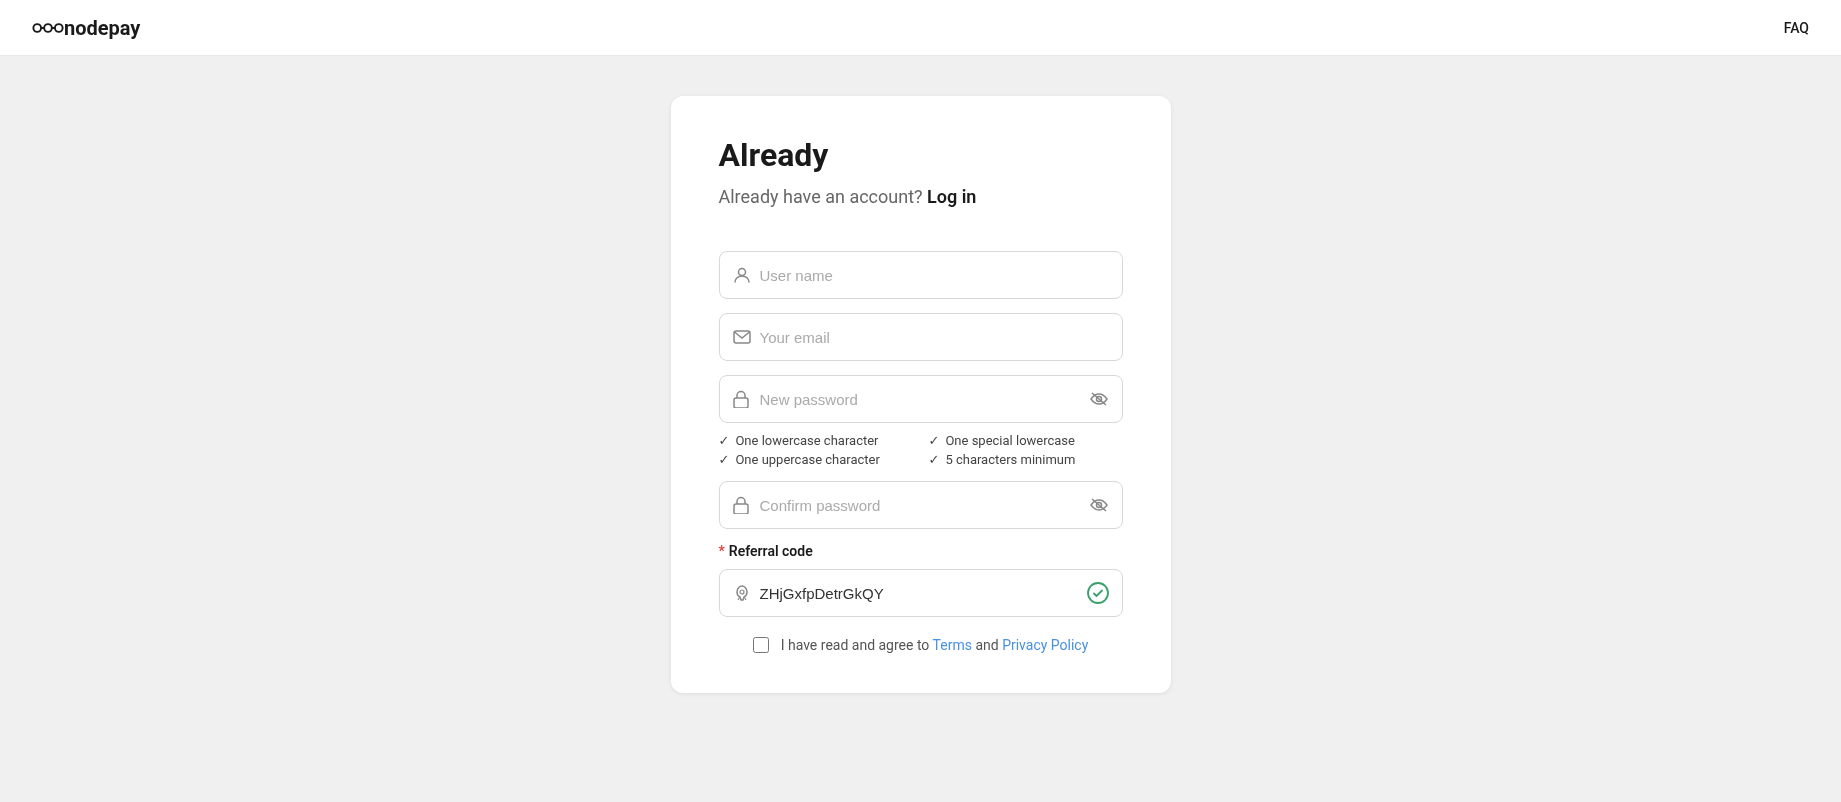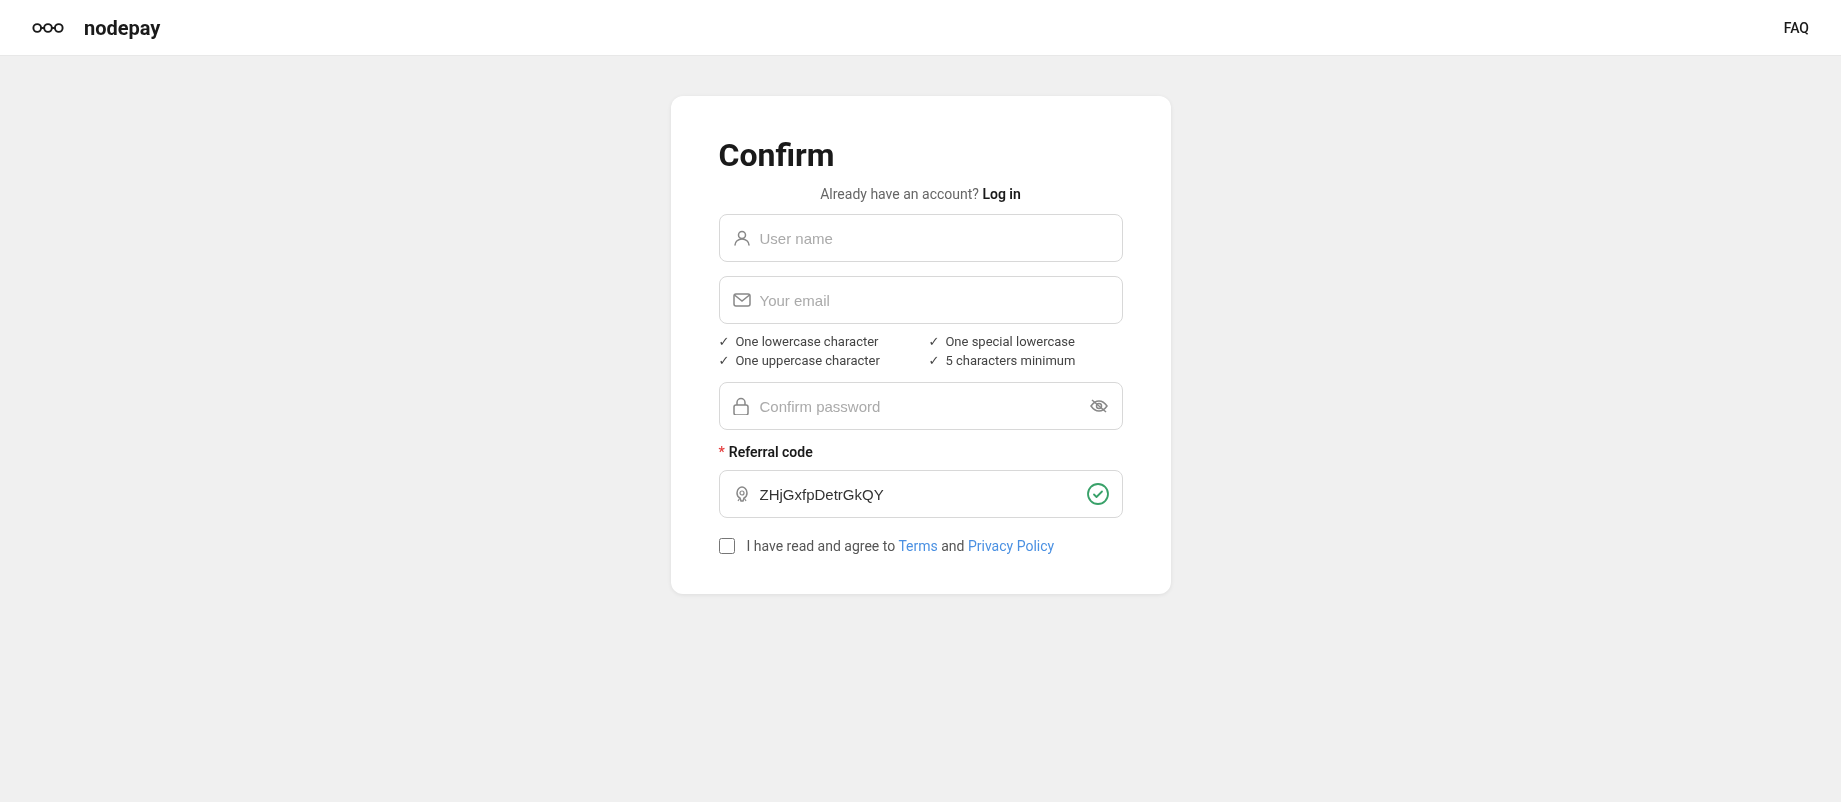"nodepay" .logo-area { gap: 20px -> 0 }
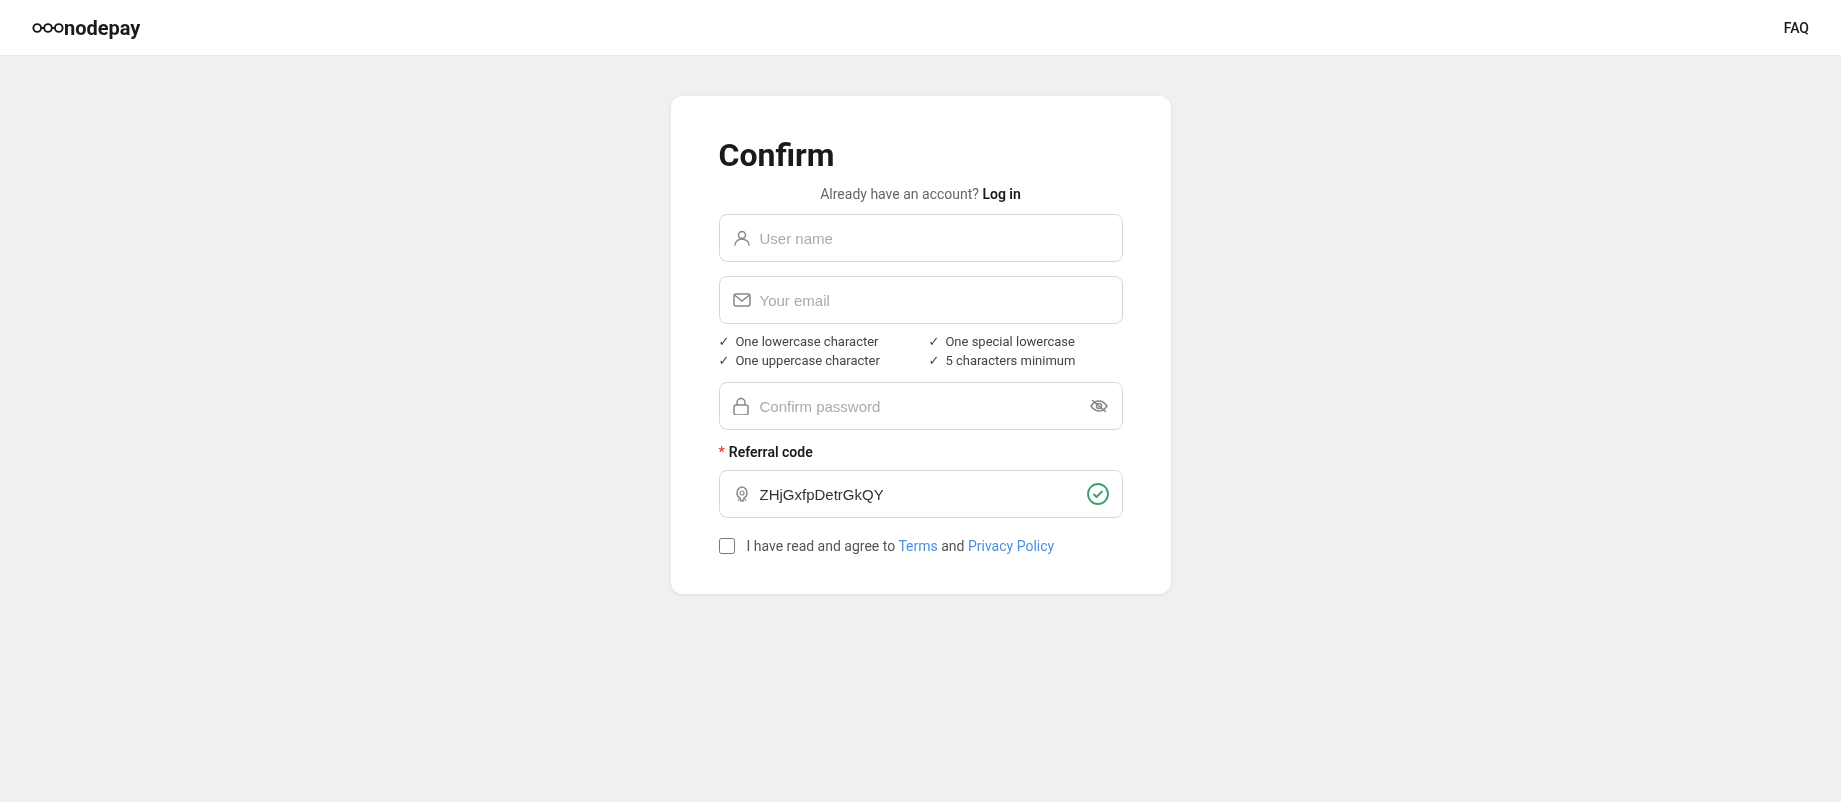"Confirm" h1.register-title { text: Confirm -> Already }
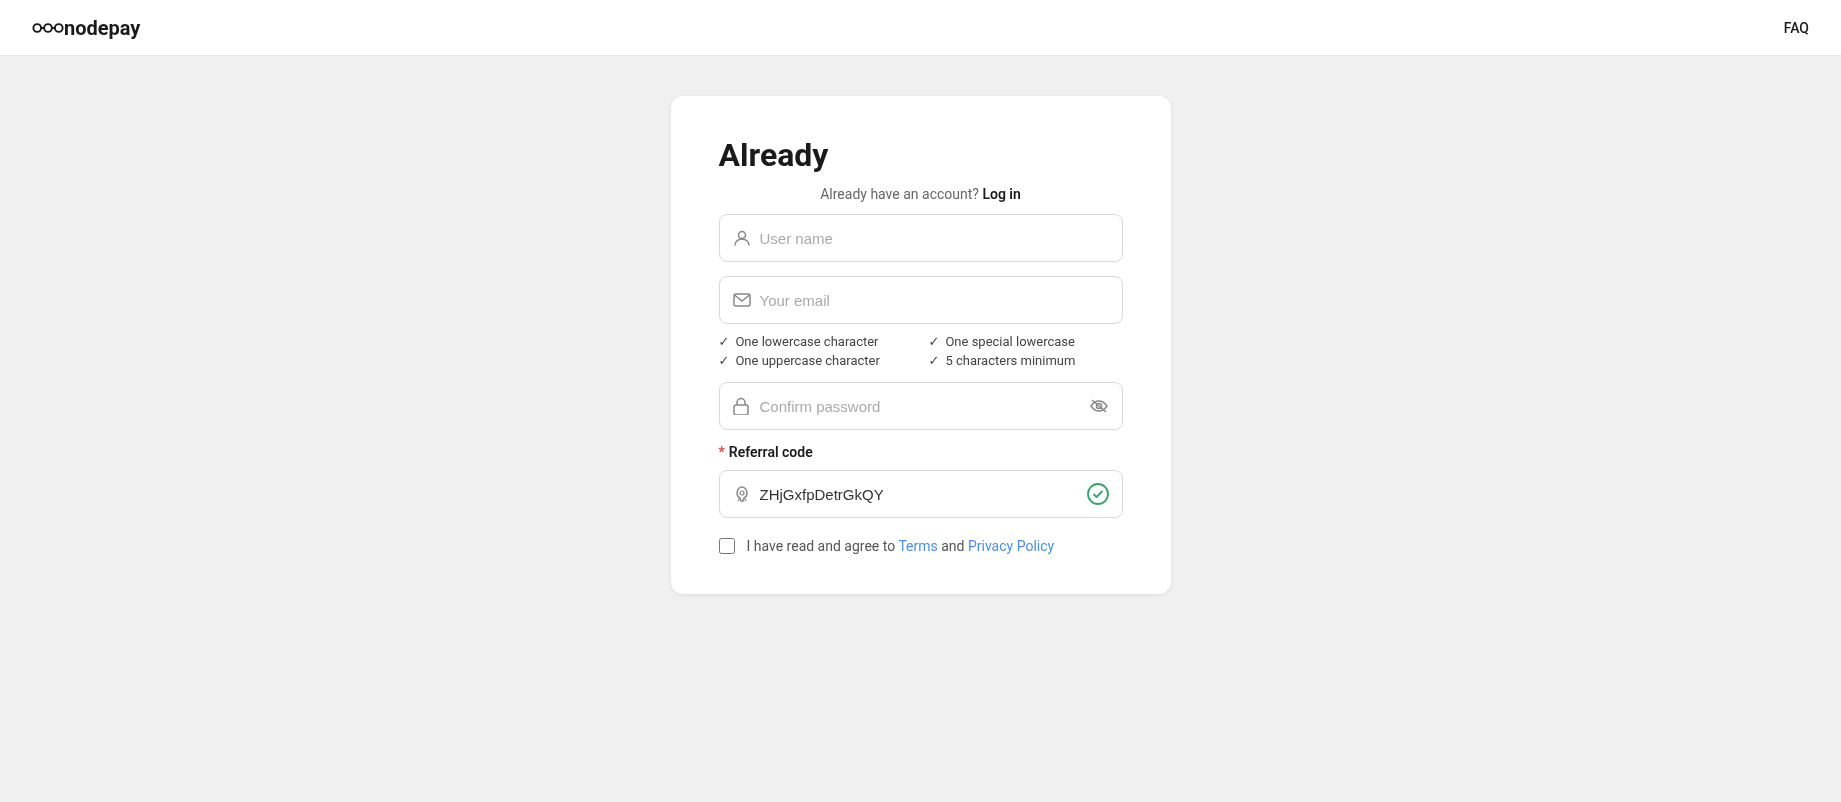"Already have an account? Log" .login-prompt { font-size: 14px -> 18px; margin-bottom: 12px -> 44px; text-align: center -> none }
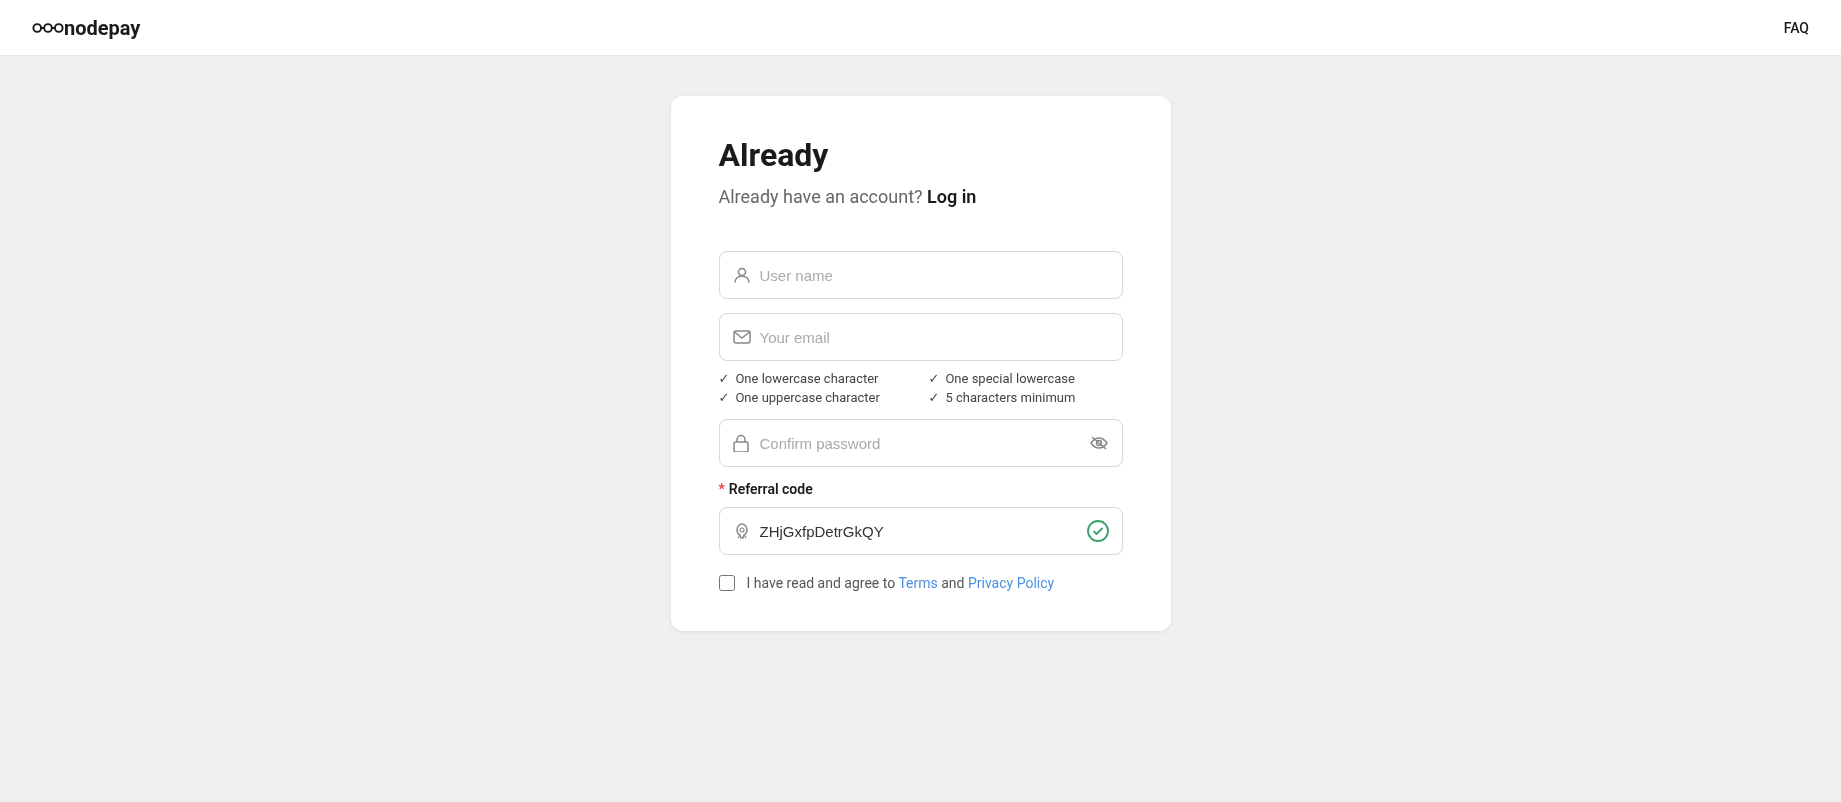"New password" div.input-wrapper { html: none -> <div> <span> <svg> <rect></rect> <path></path> </svg> </span> <input> <span> <svg> <path></path> <circle></circle> <line></line> </svg> </span> </div> }
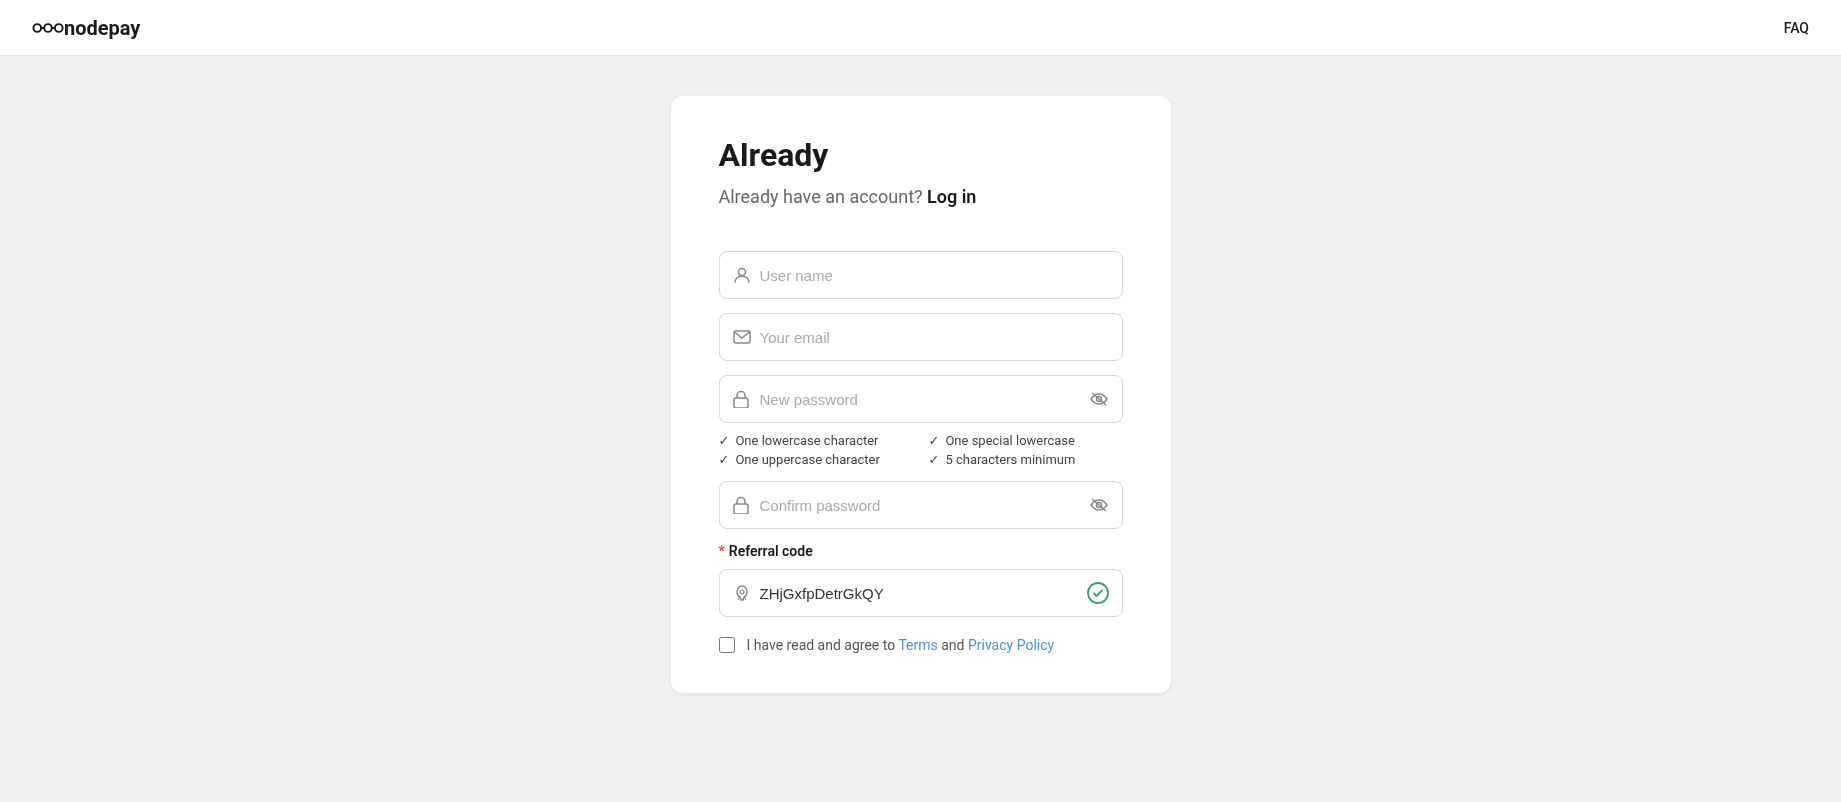"I have read and agree" .terms-row { justify-content: none -> center }
